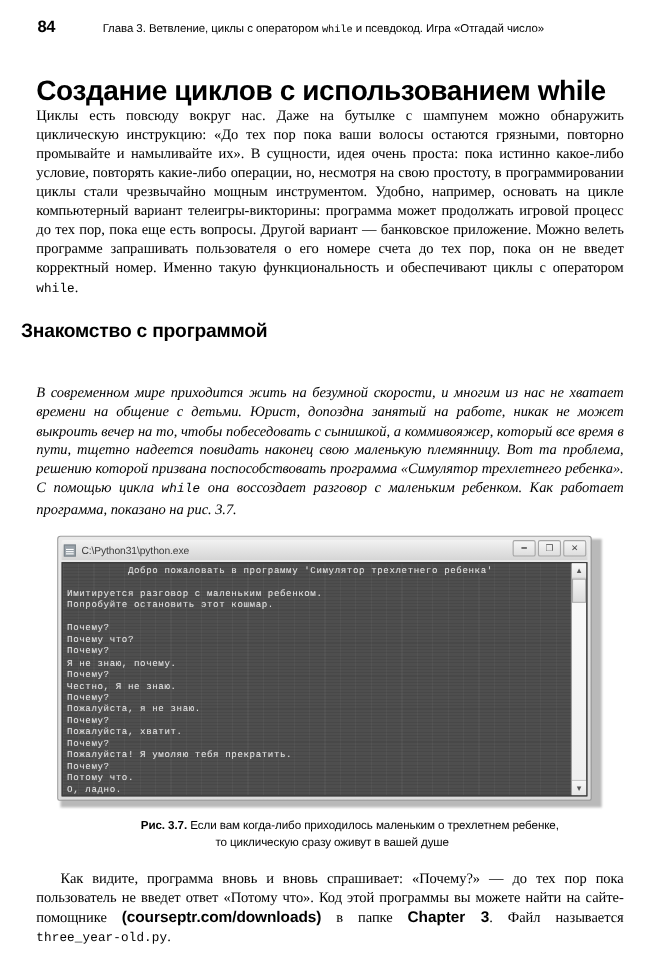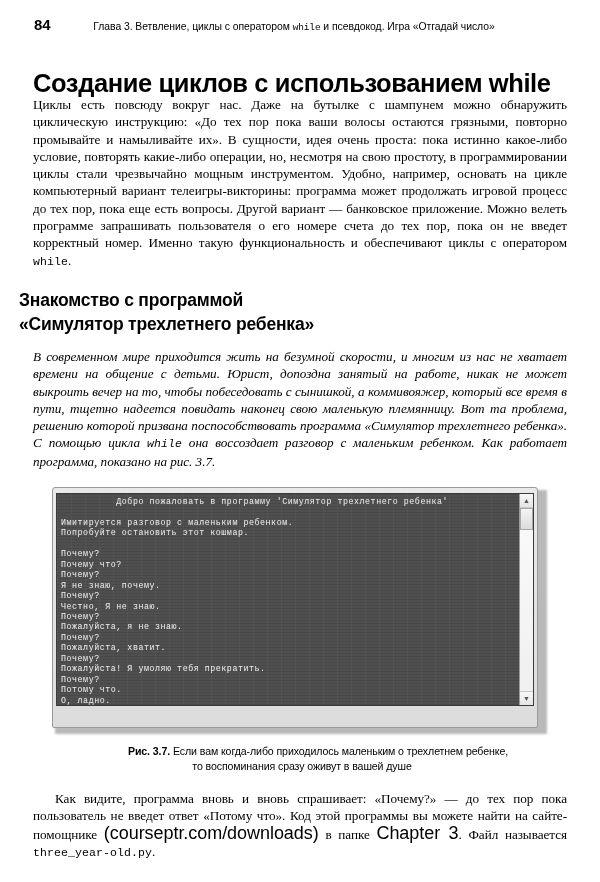"«Симулятор трехлетнего ребенка»" span { html: <span>«Симулятор трехлетнего ребенка»</span> -> none }
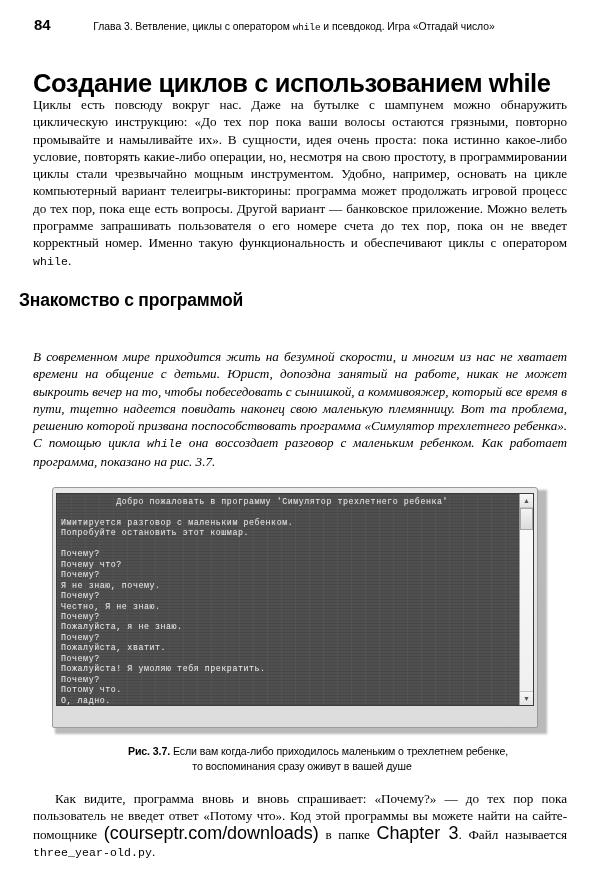"C:\Python31\python.exe" div.titlebar { html: none -> <div> <span></span> <span>C:\Python31\python.exe</span> <div> <div>━</div> <div>❐</div> <div>✕</div> </div> </div> }
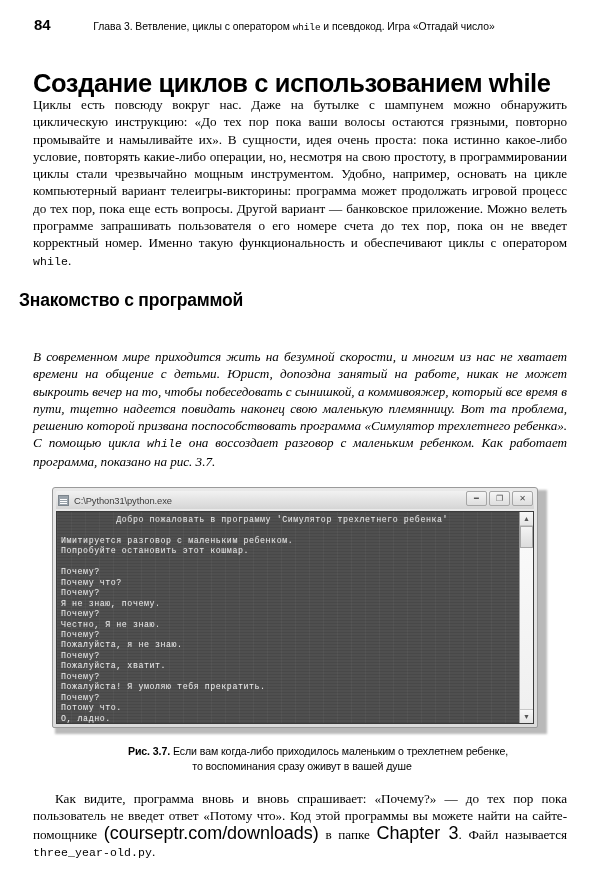"то воспоминания сразу оживут в" span { text: воспоминания -> циклическую }
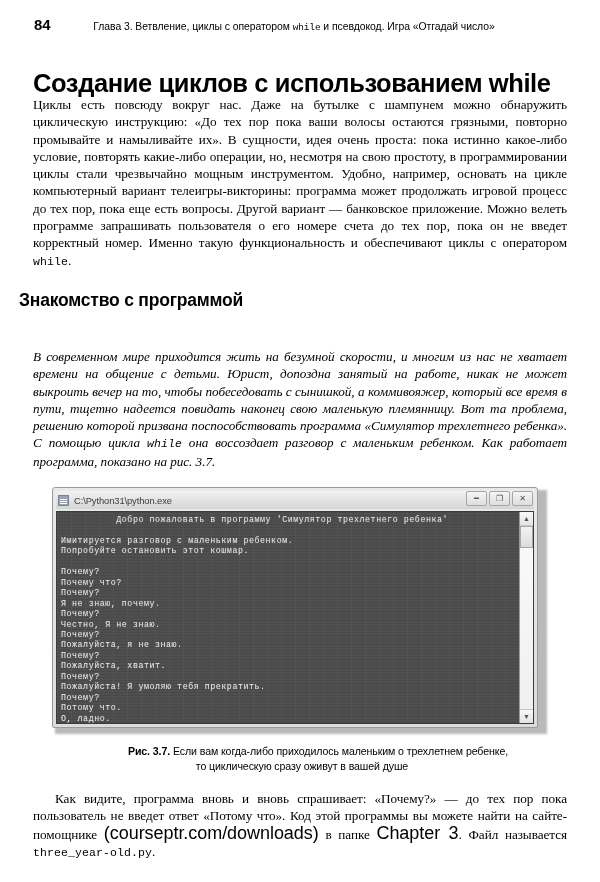"(courseptr.com/downloads)" .sans-bold { font-size: 18px -> 14px; font-weight: normal -> bold }
